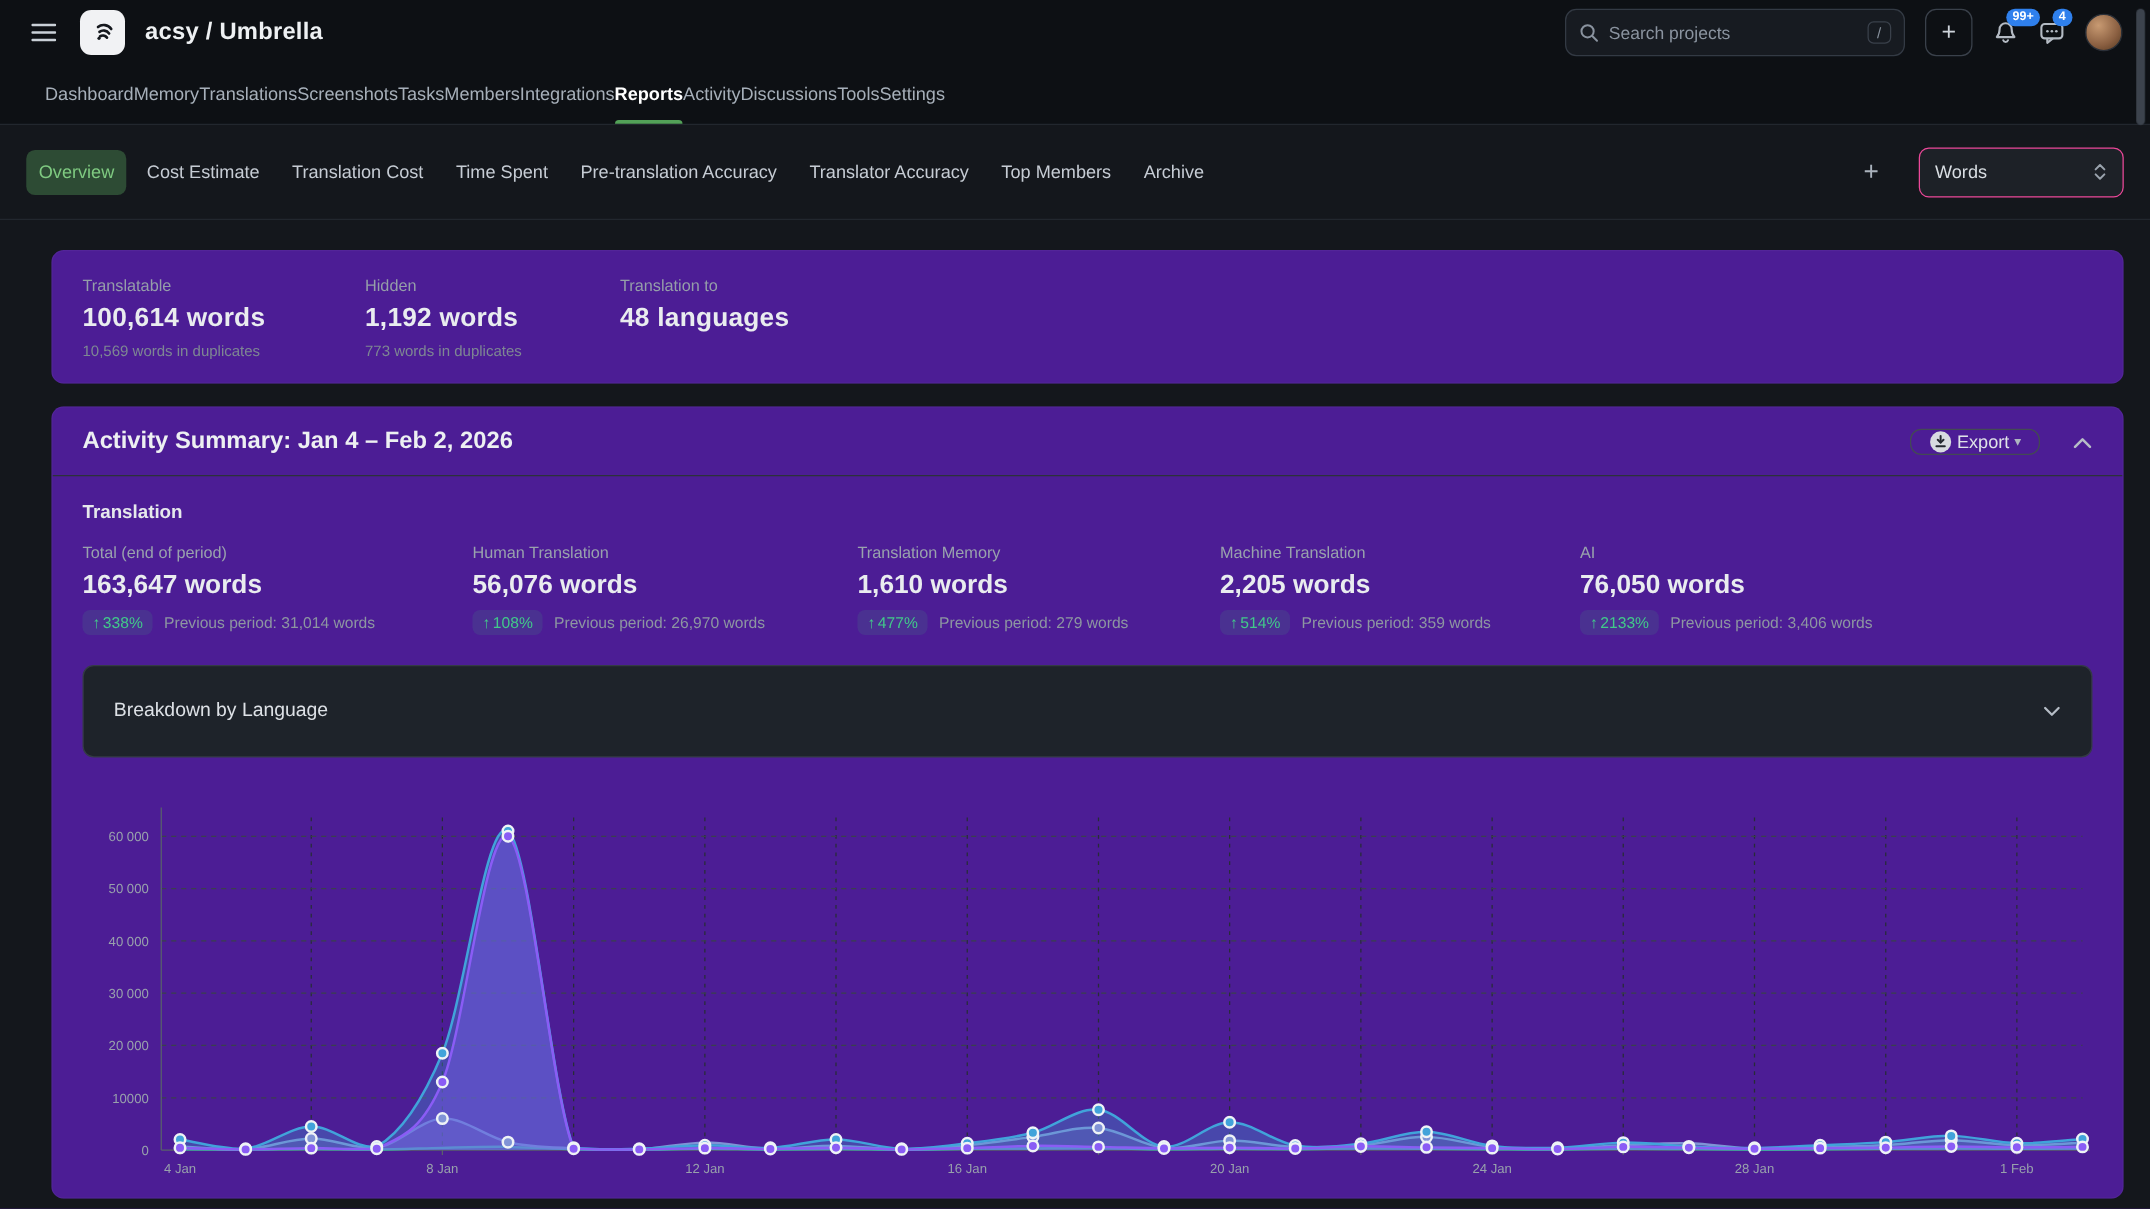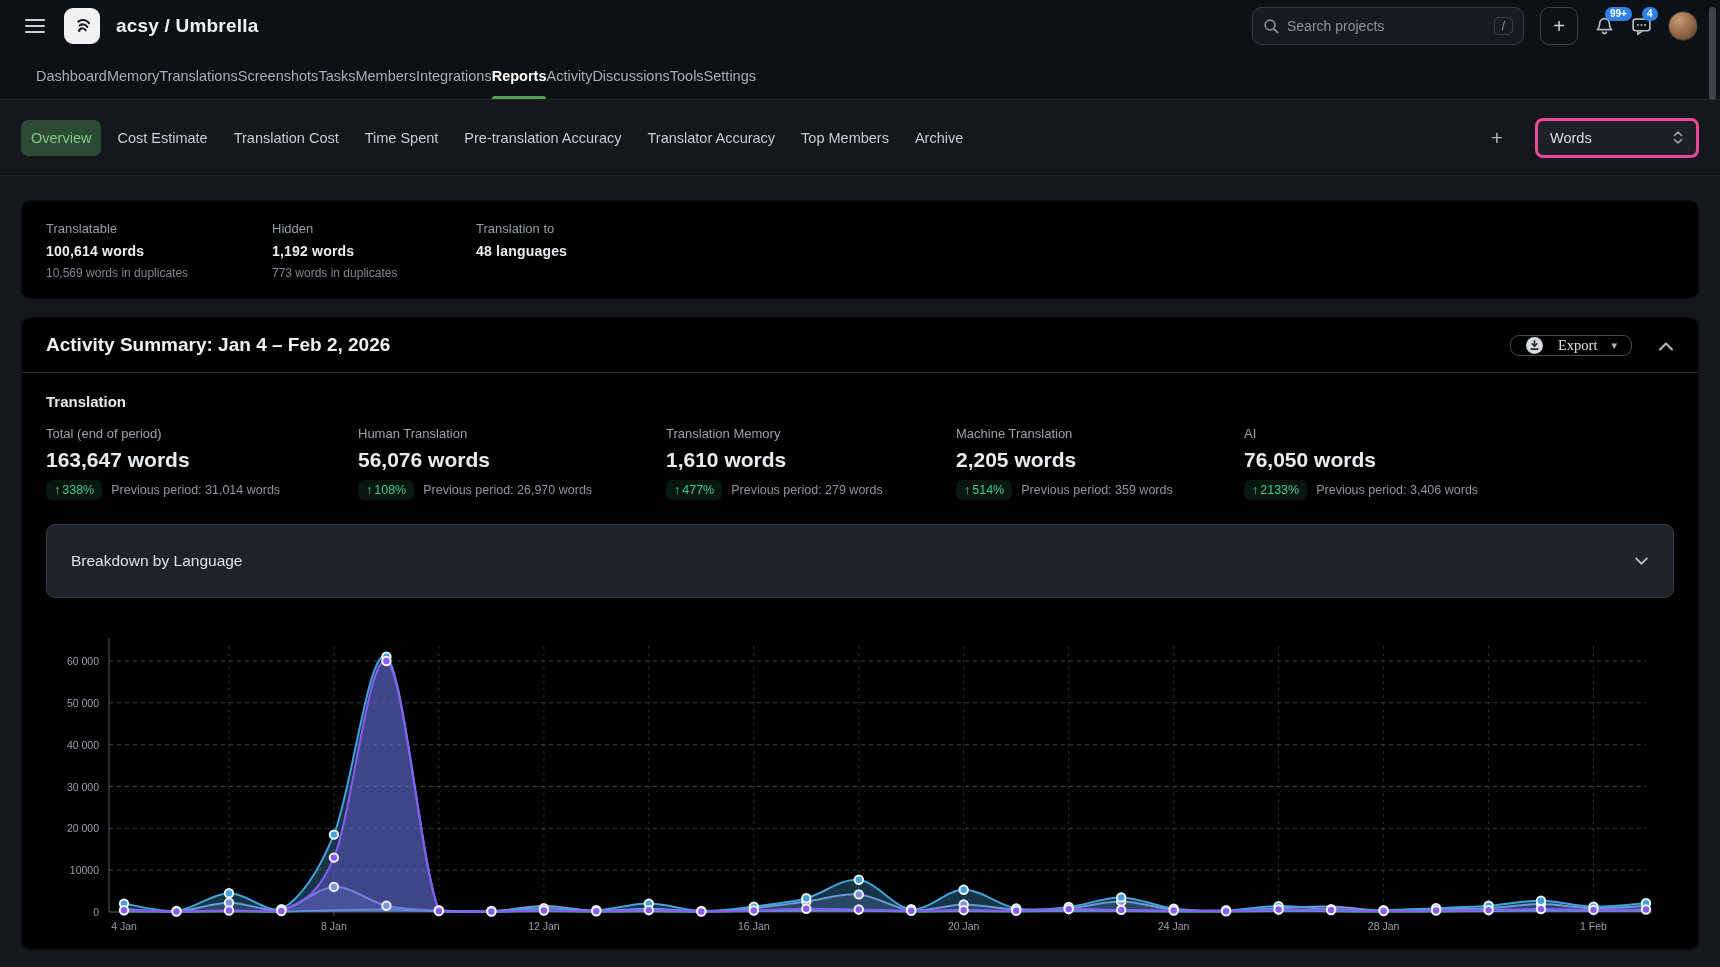"Words" .select { border: 3px solid #ec4899 -> 1px solid #ec4899 }
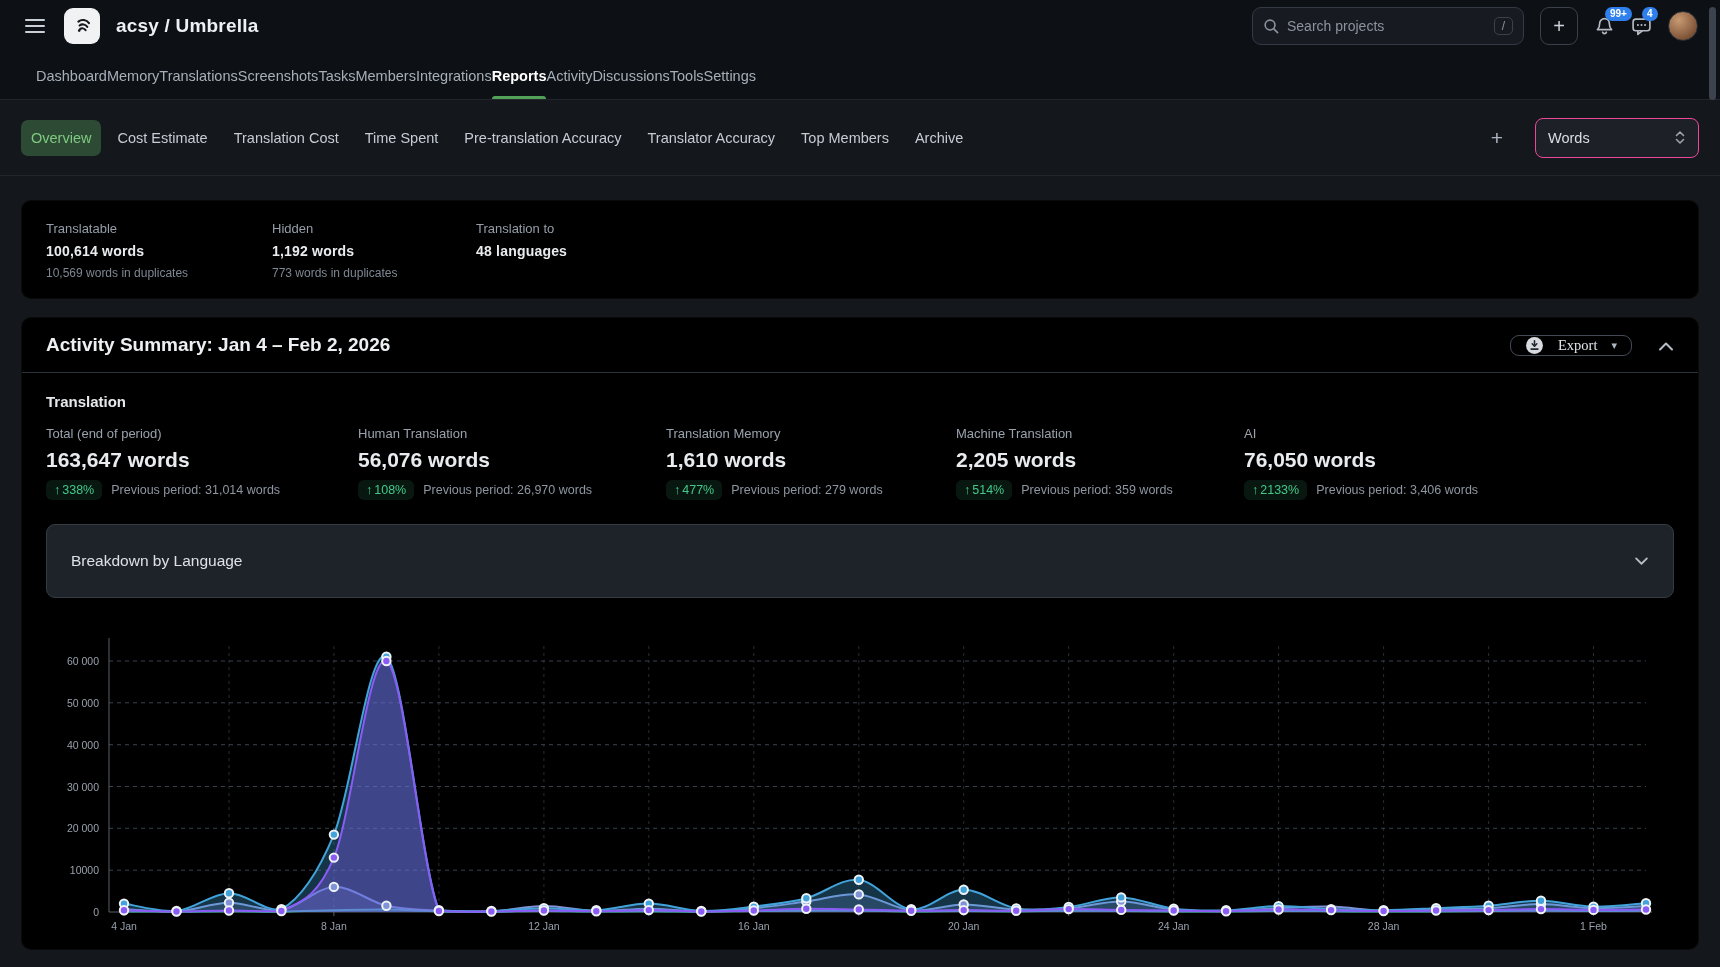"Translatable" .card { background: #000000 -> #4c1d95; margin-left: none -> 20px }
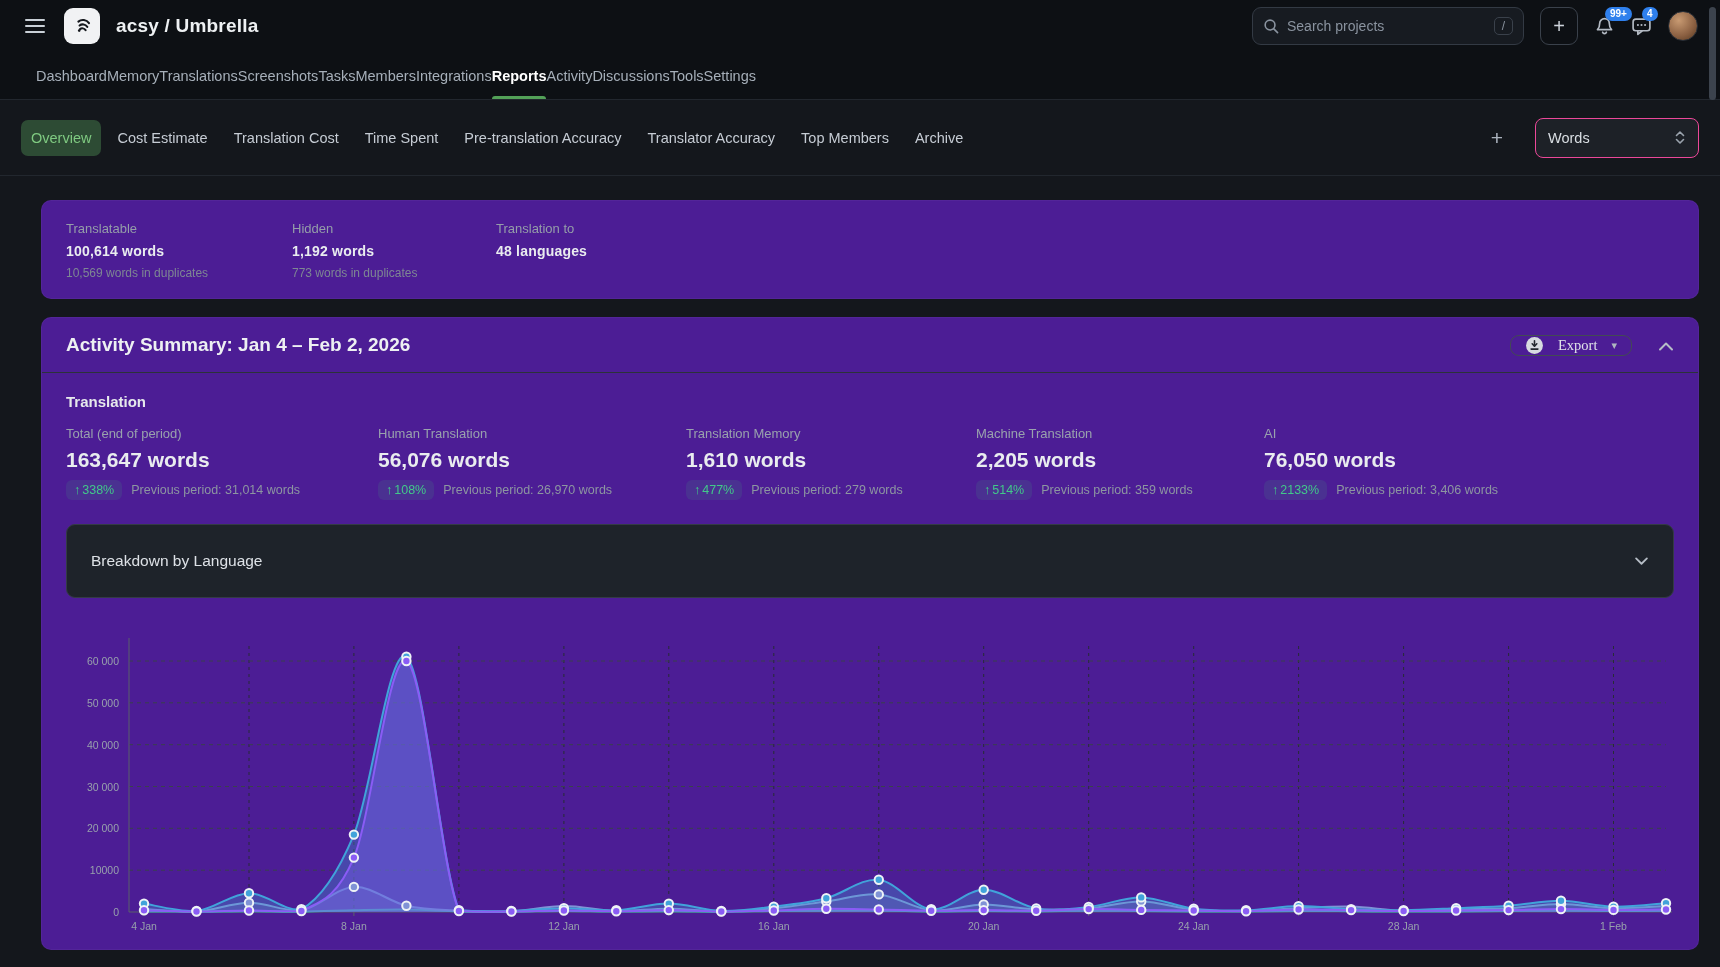"100,614 words" .stat-col .s-value { font-size: 14px -> 21px }
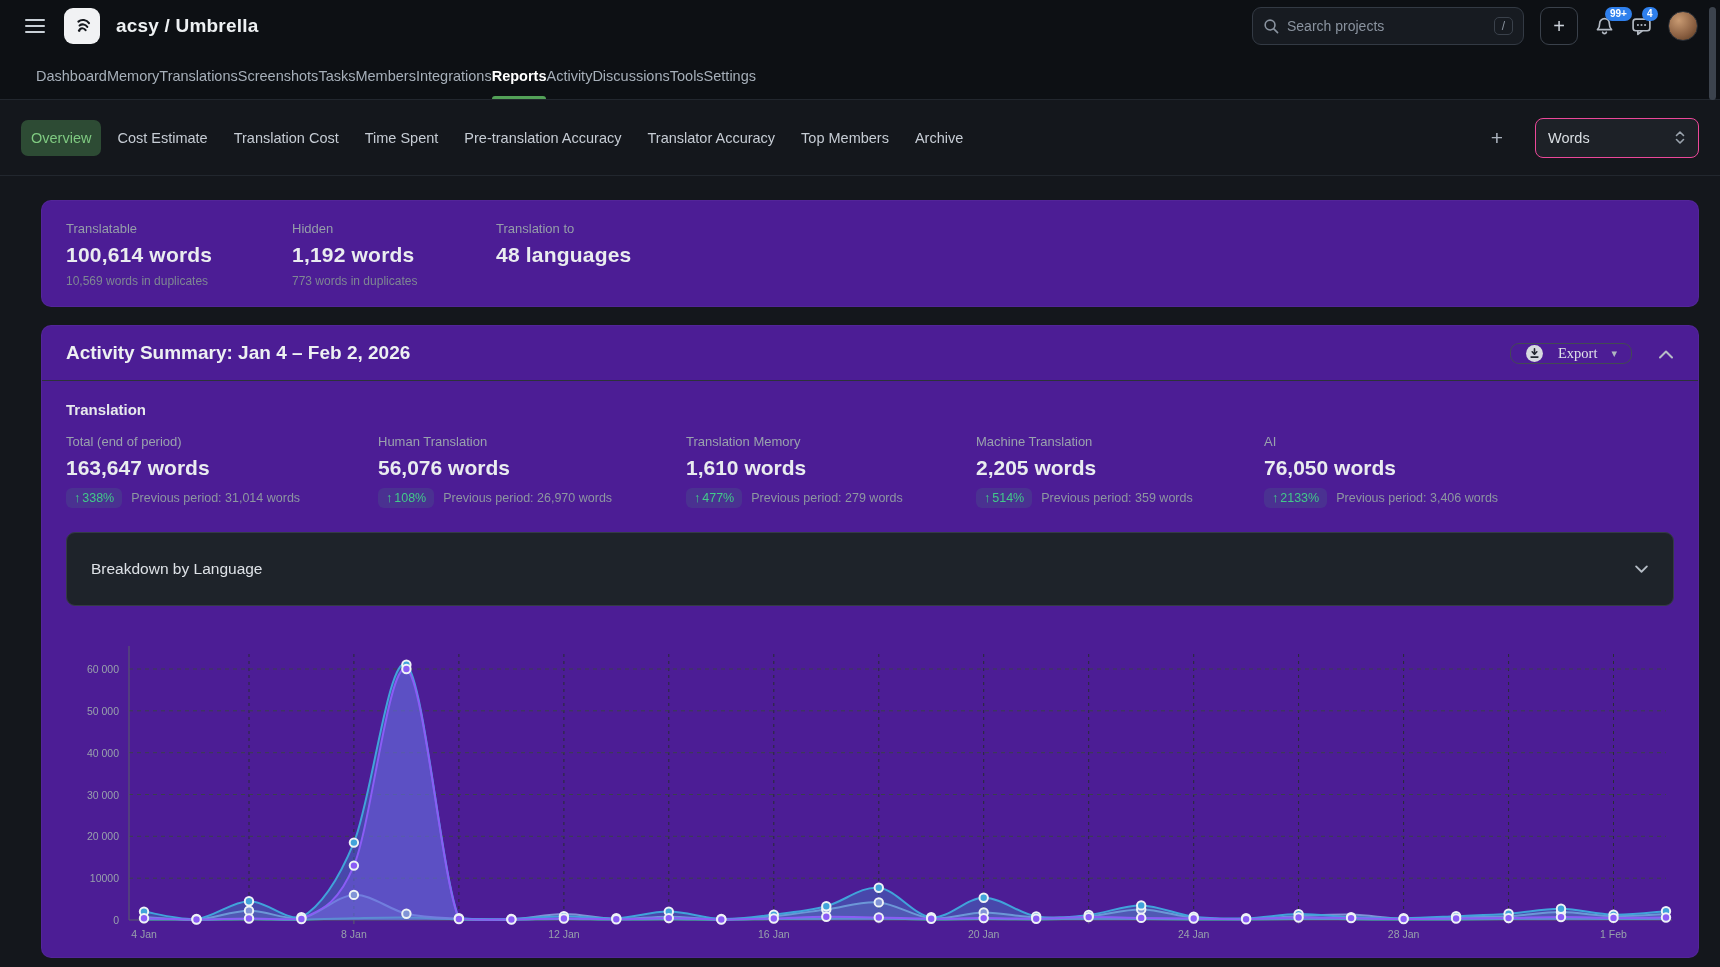"Export" .export-btn { font-family: Liberation Serif, serif -> Liberation Sans, sans-serif; gap: 14px -> 4px }
